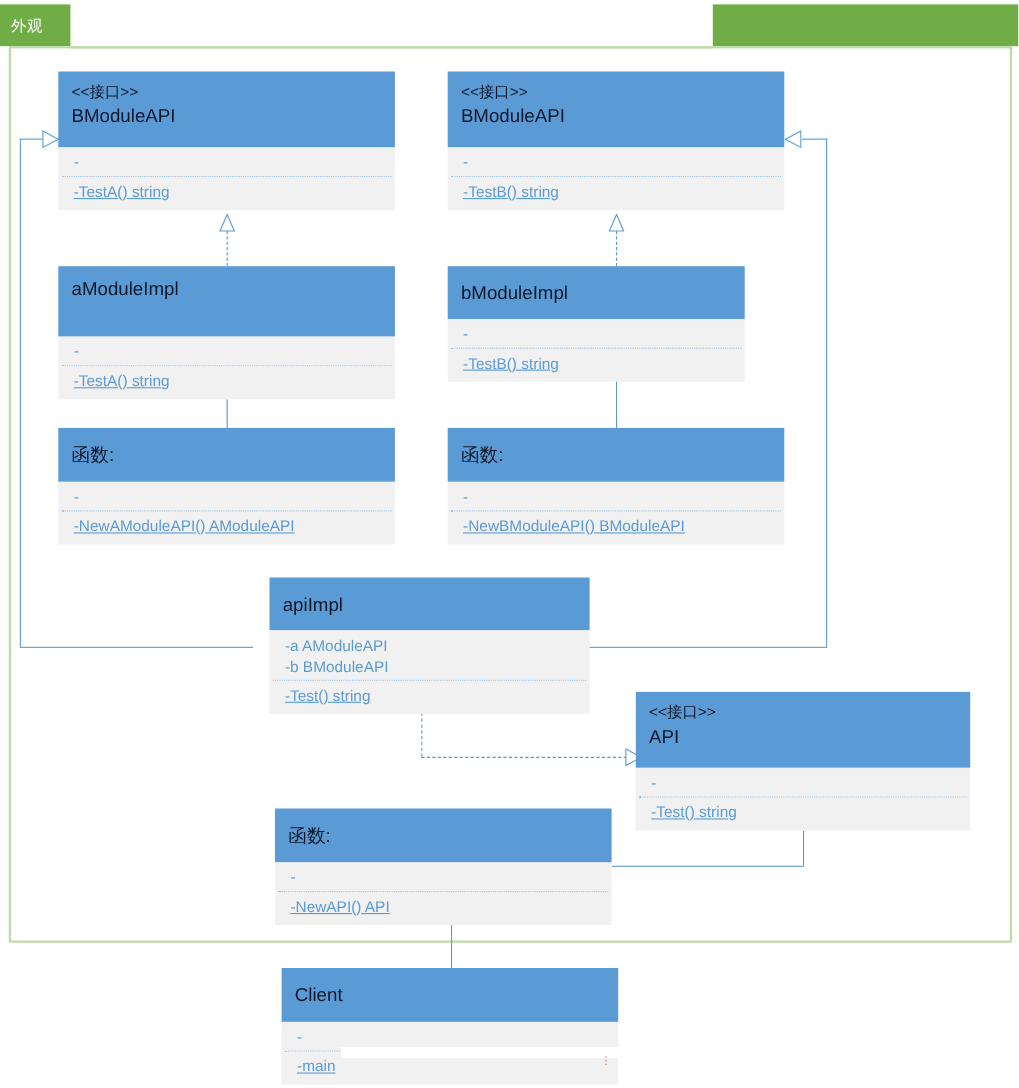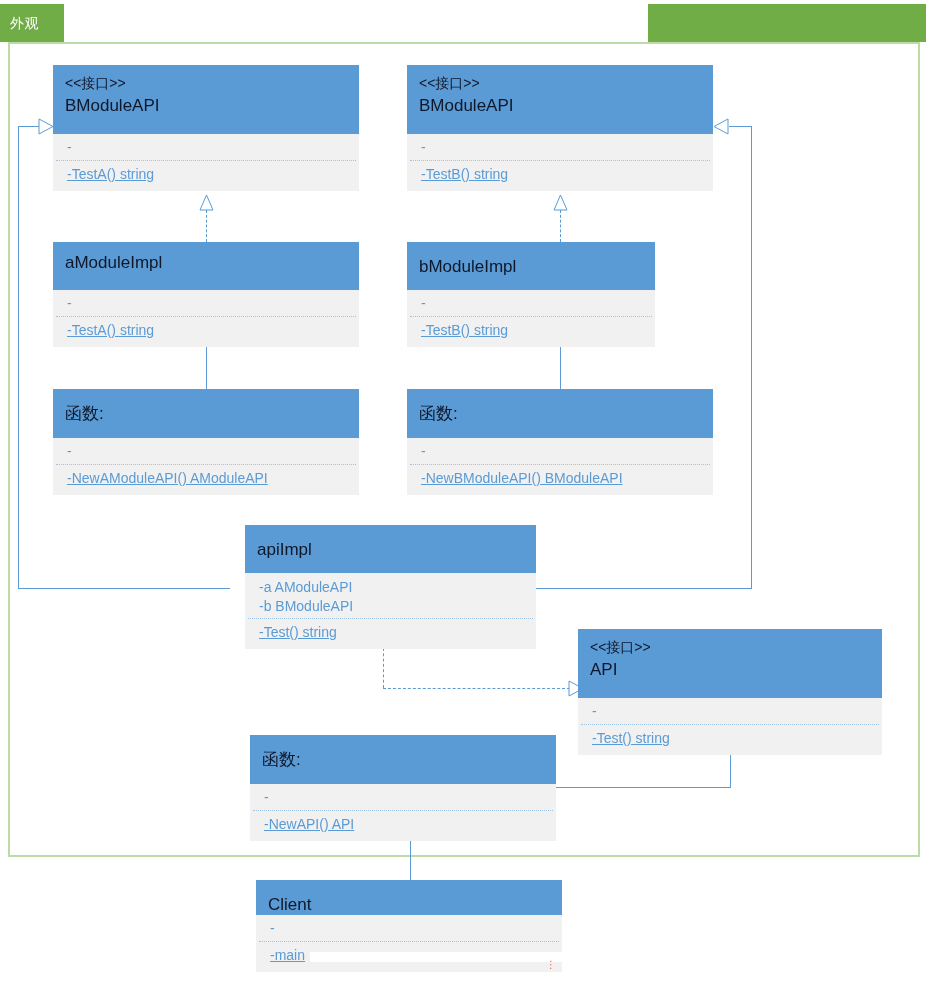"aModuleImpl" div.hdr { height: 48px -> 64px }
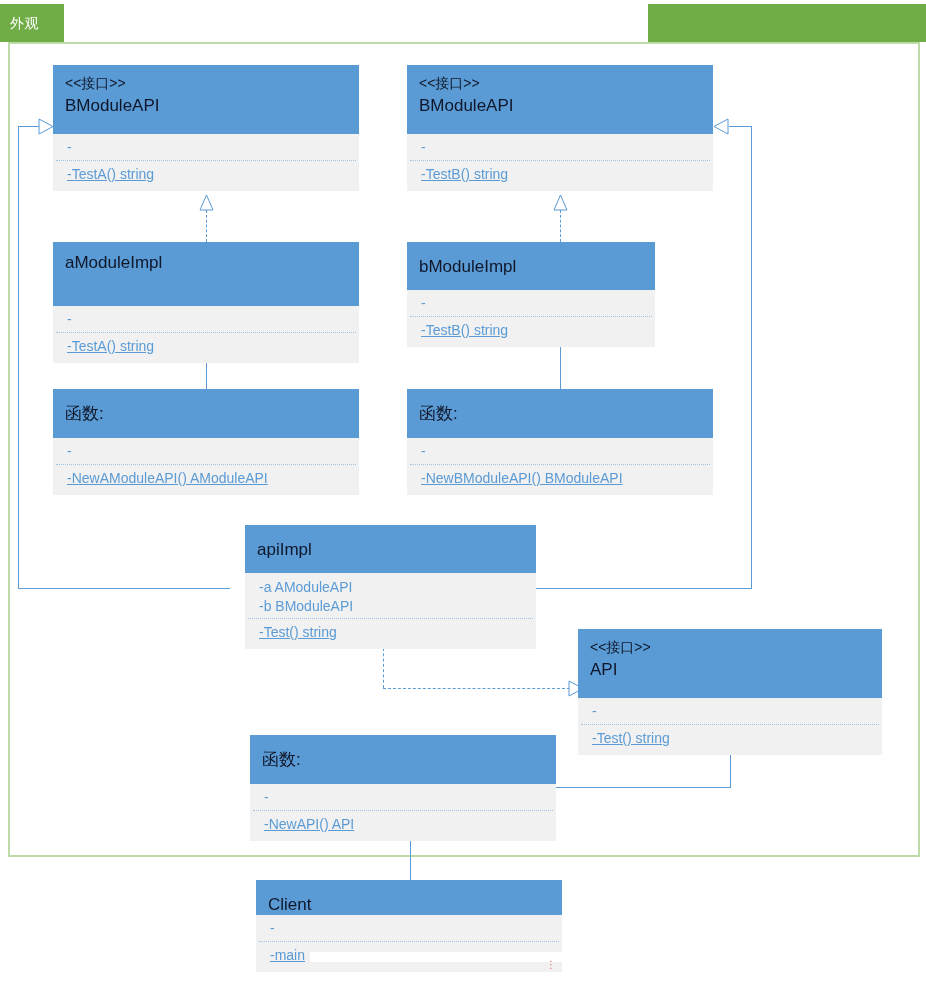"bModuleImpl" div.uml { width: 248px -> 270px }
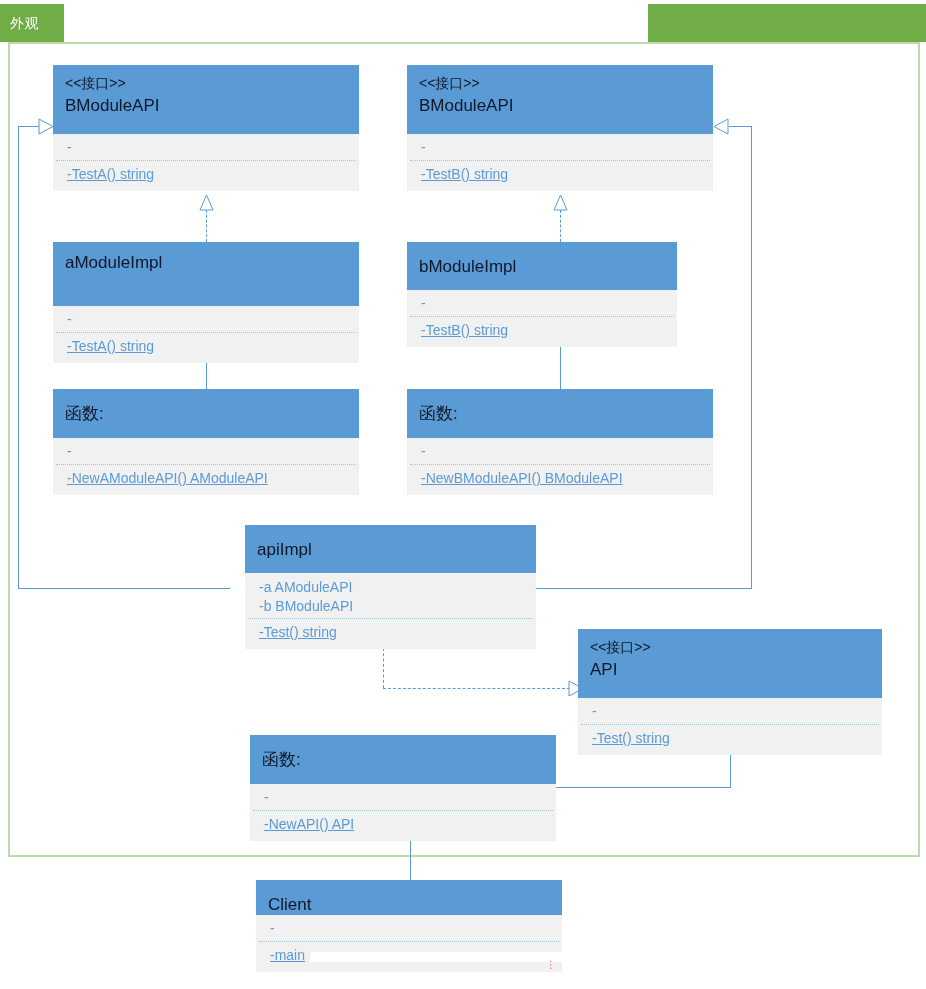"Client" div.hdr { height: 35px -> 49px }
